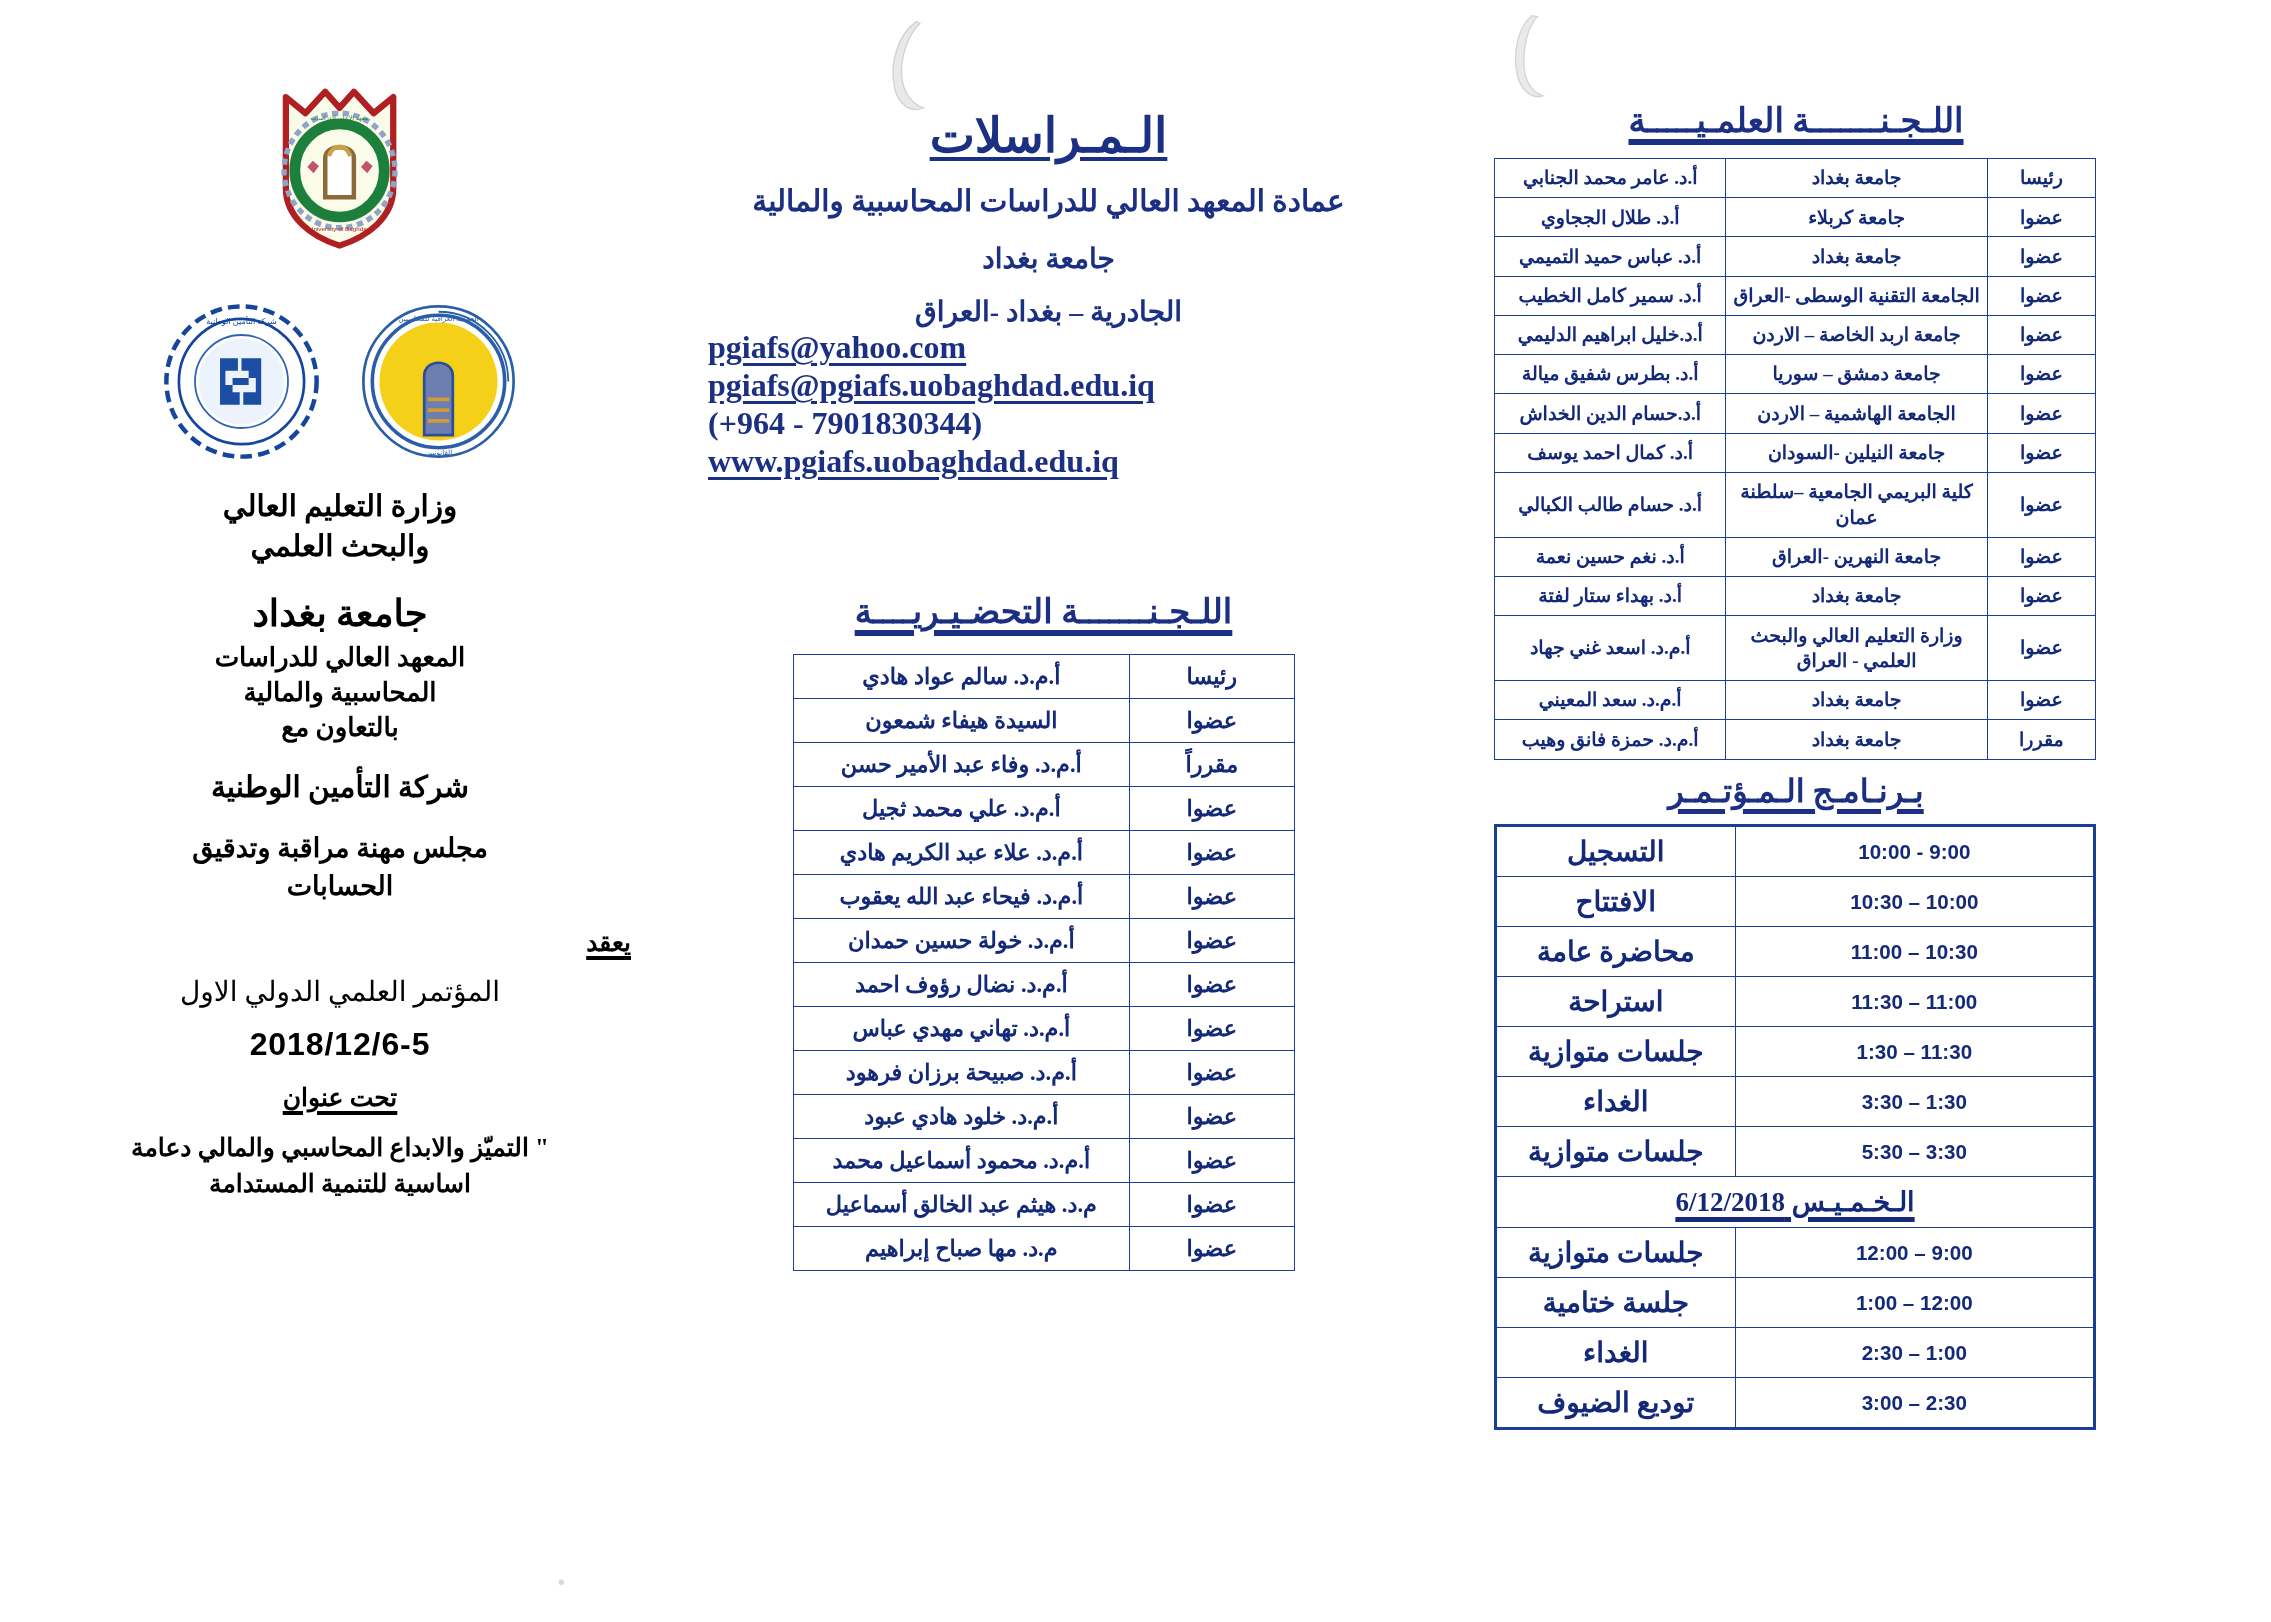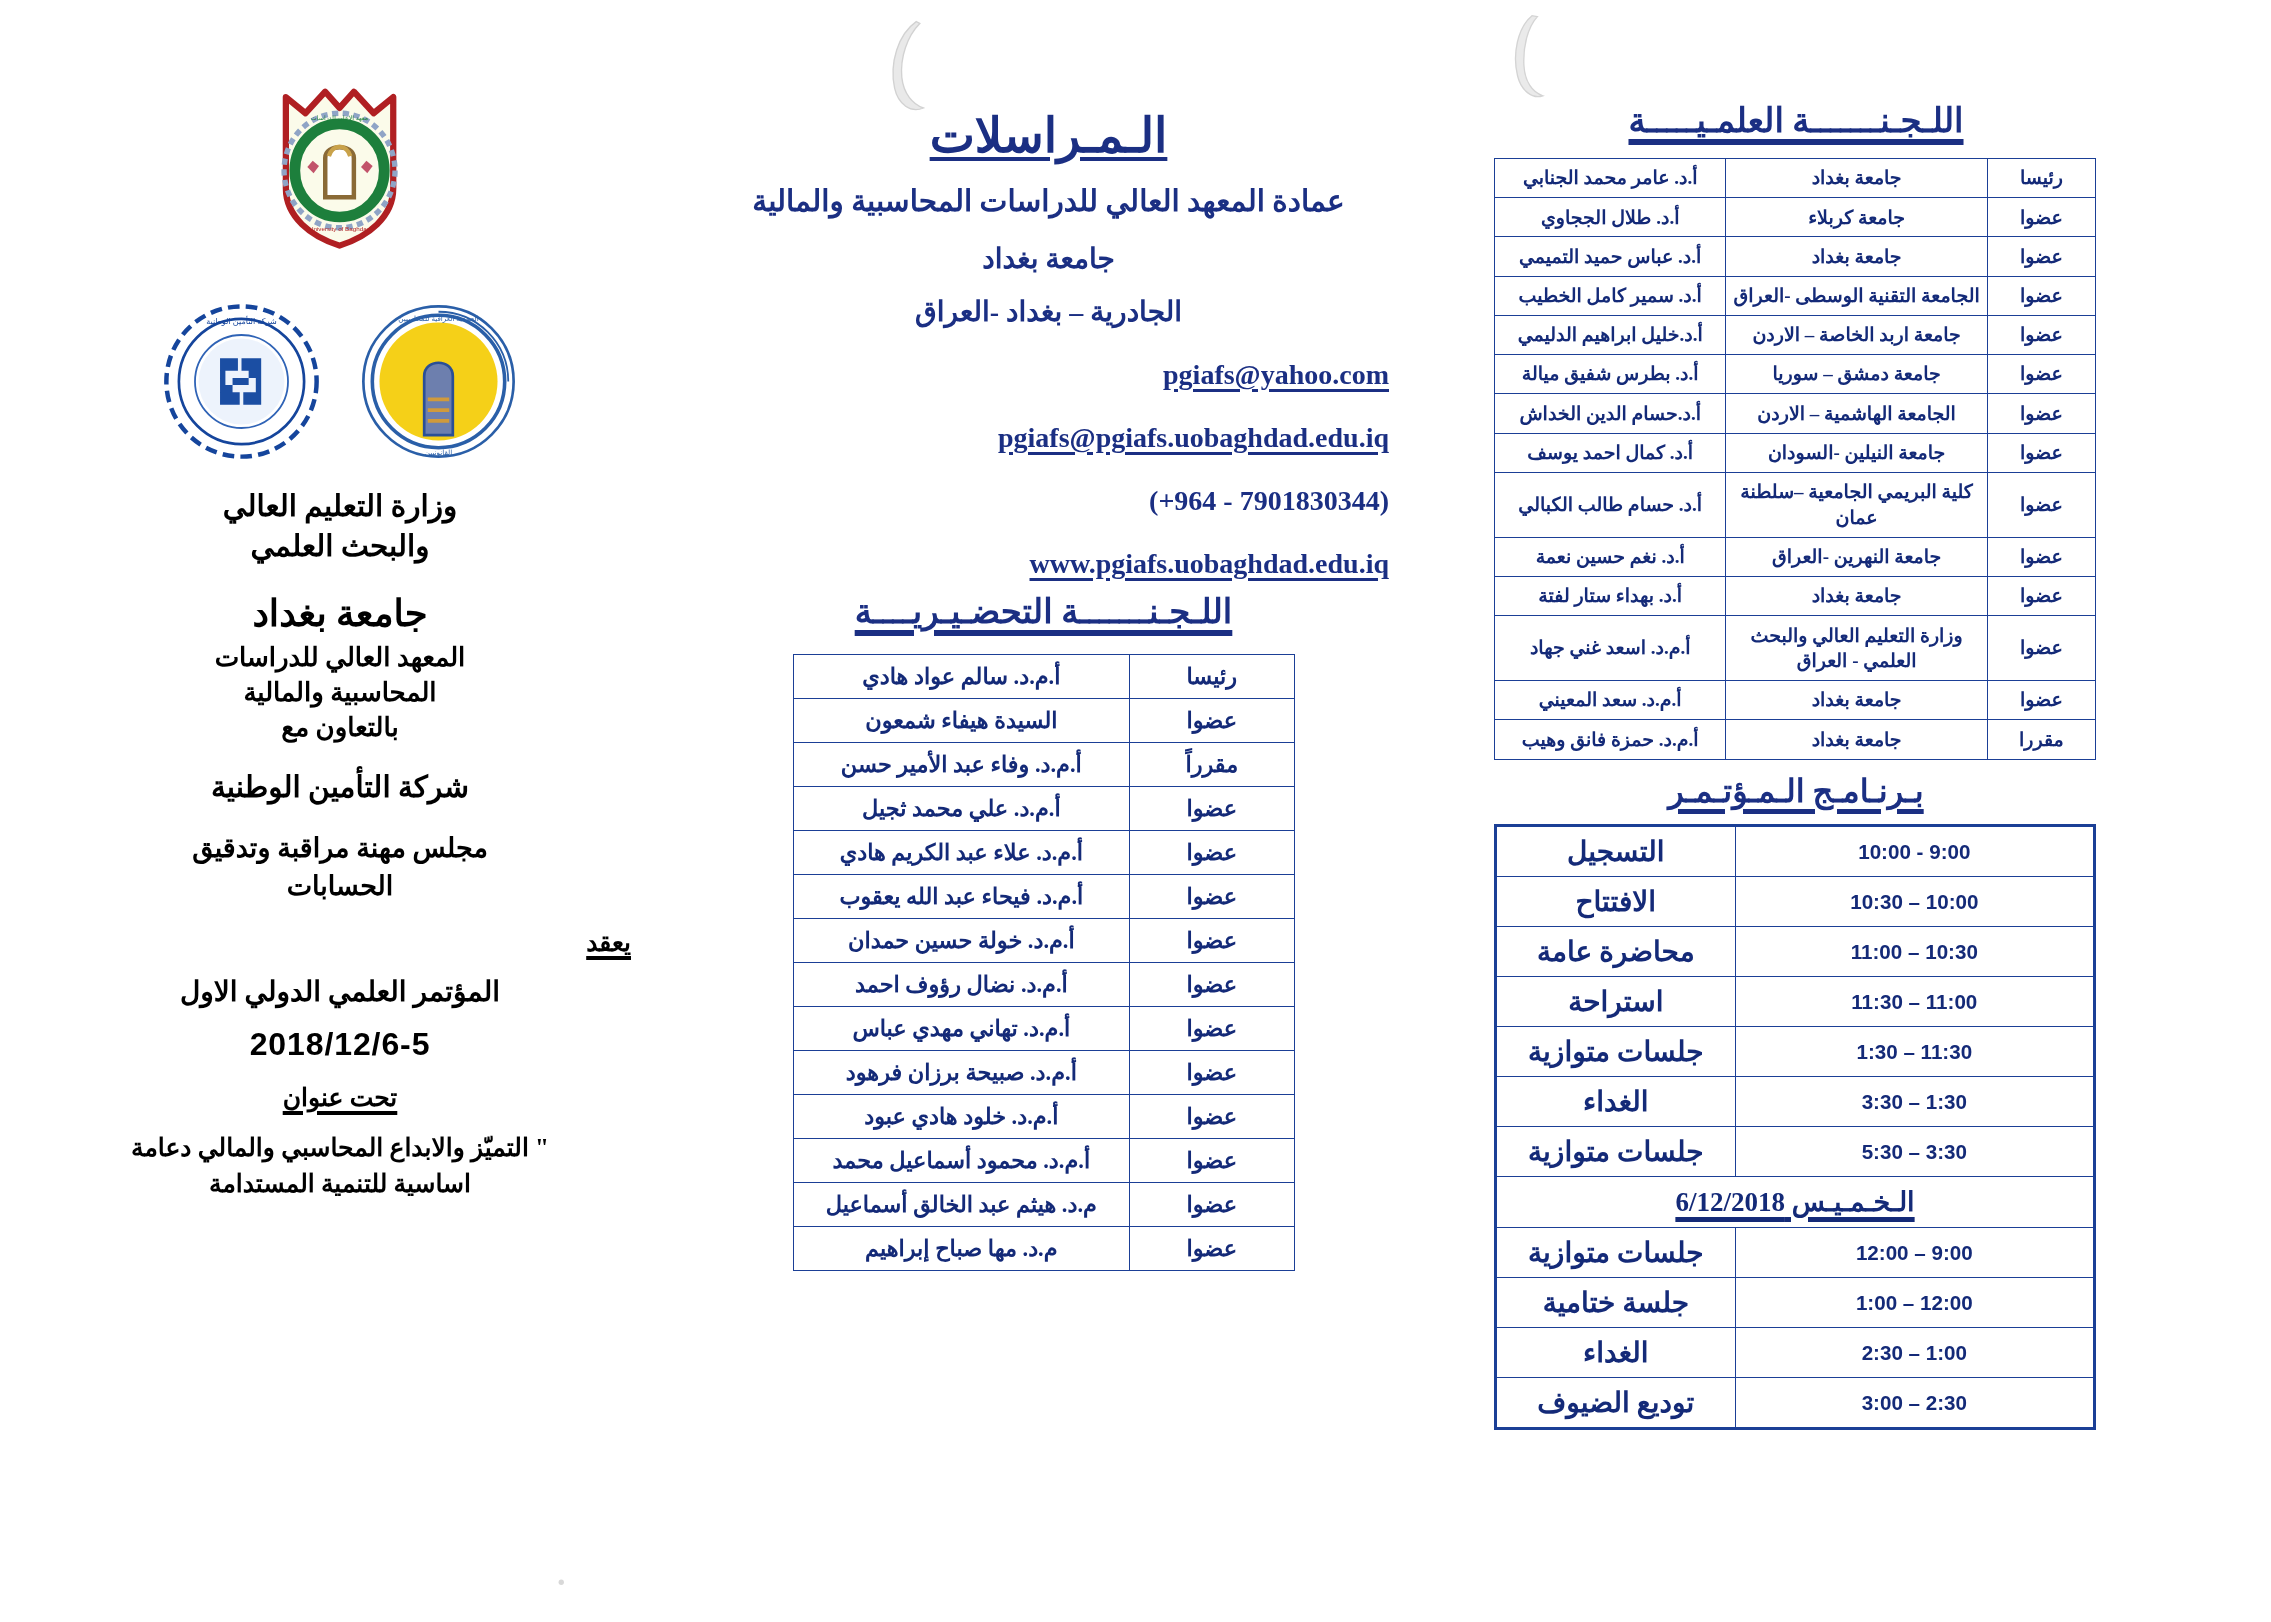"pgiafs@yahoo.com" .mono-link { font-size: 28px -> 32px; margin-top: 31px -> 1px; text-align: right -> left }
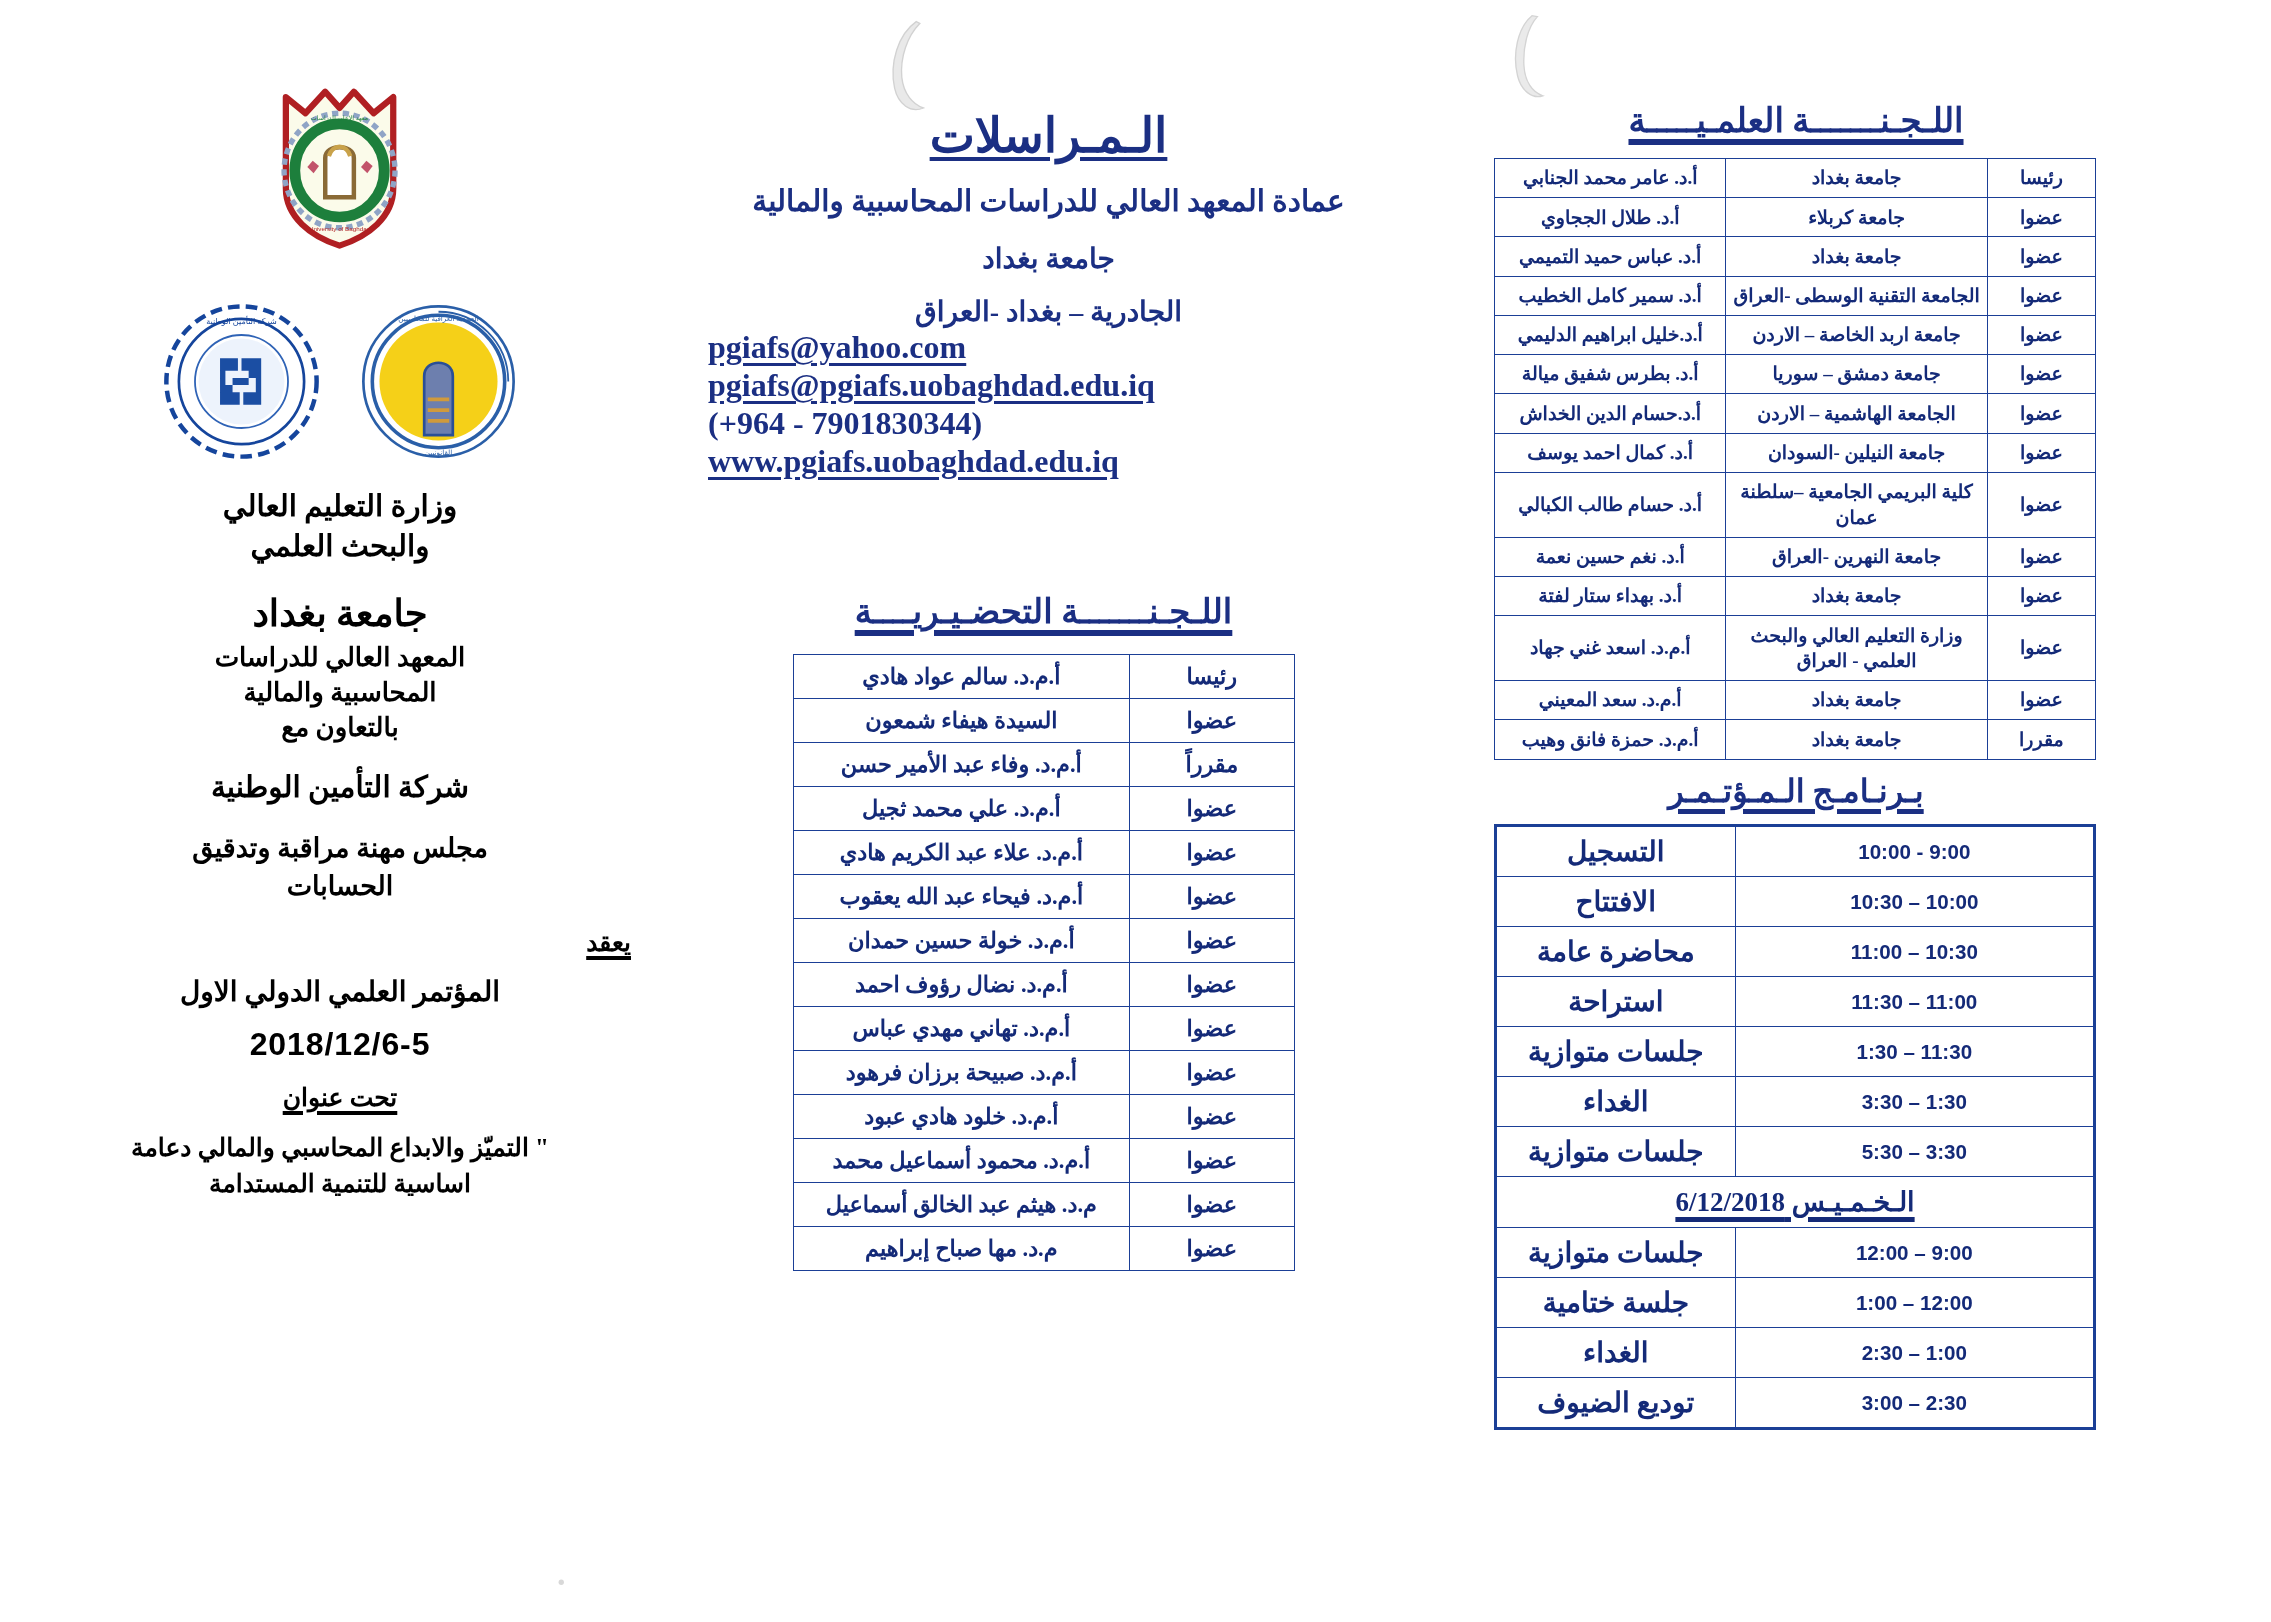"المؤتمر العلمي الدولي الاول" .lt-g { font-weight: bold -> normal }
